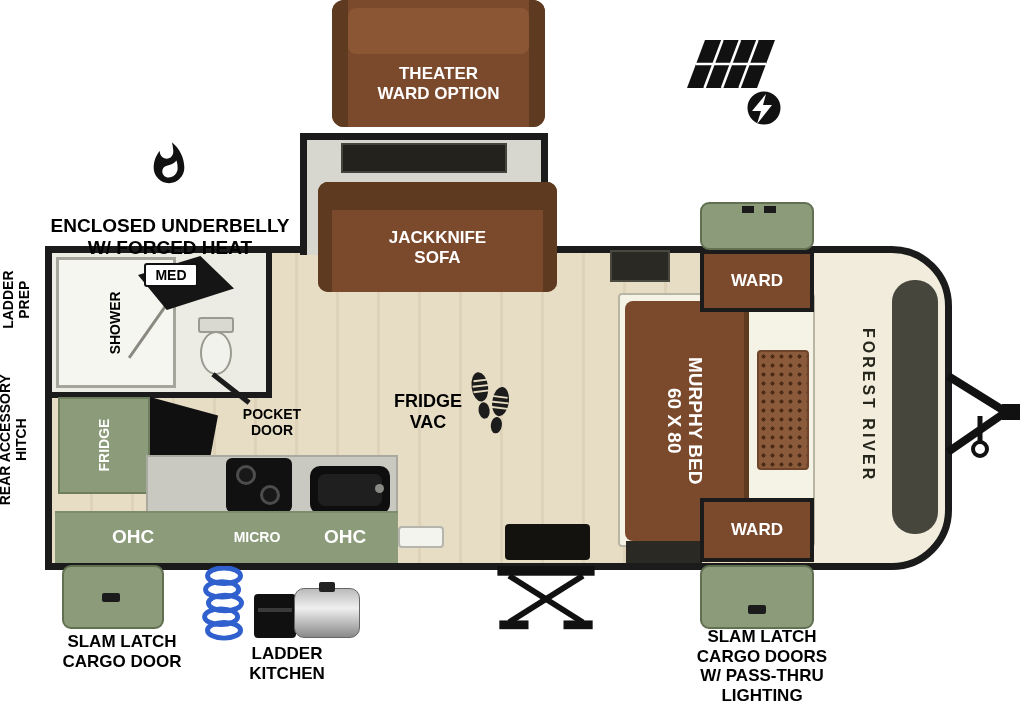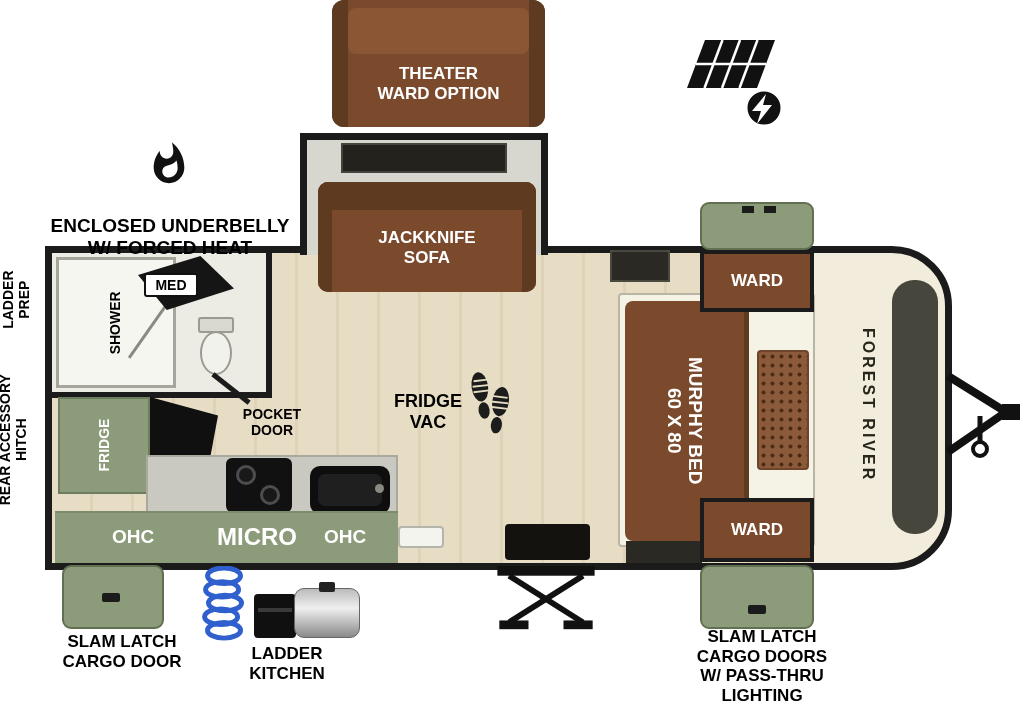"JACKKNIFE" div.abs { width: 218px -> 239px }
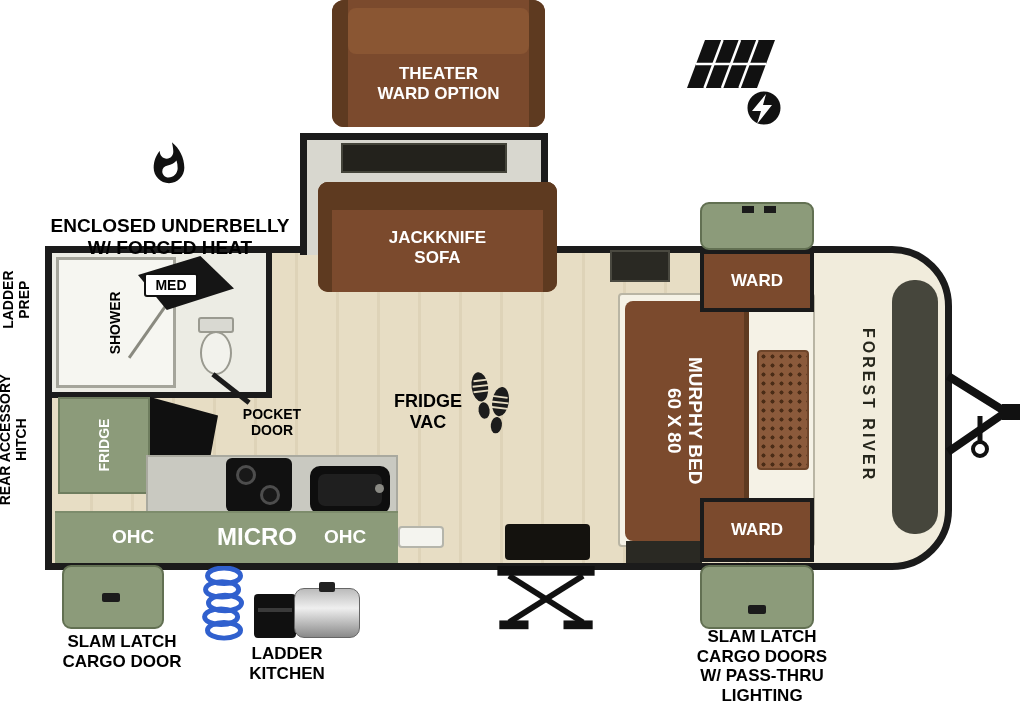"MED" div.abs { top: 20px -> 10px }
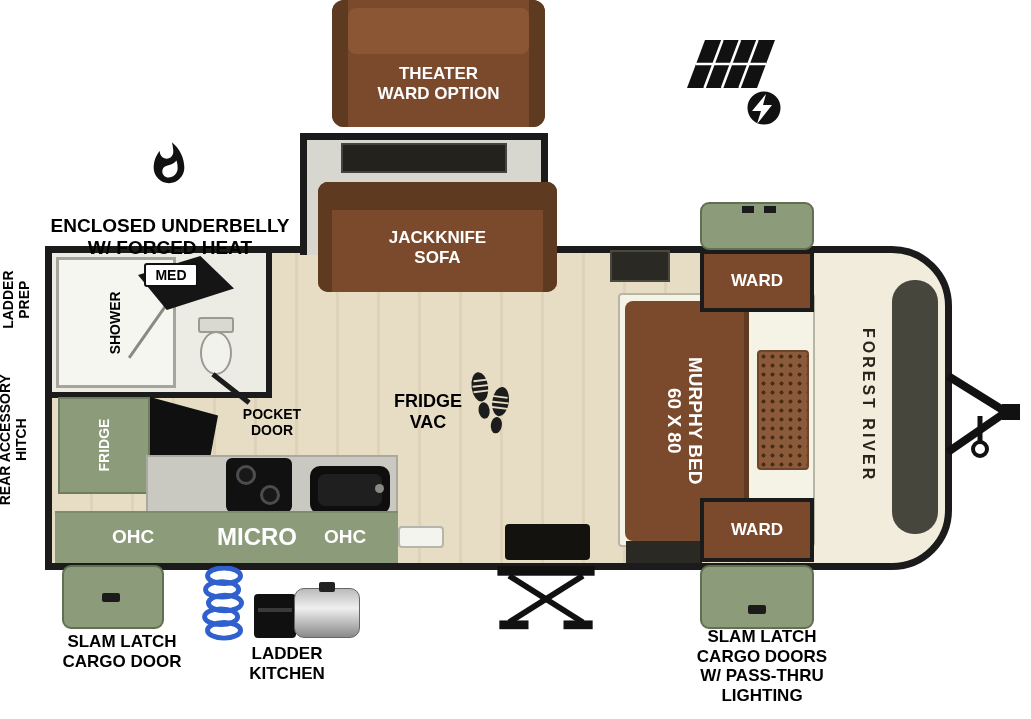"MICRO" span.wlbl { font-size: 24px -> 14px }
